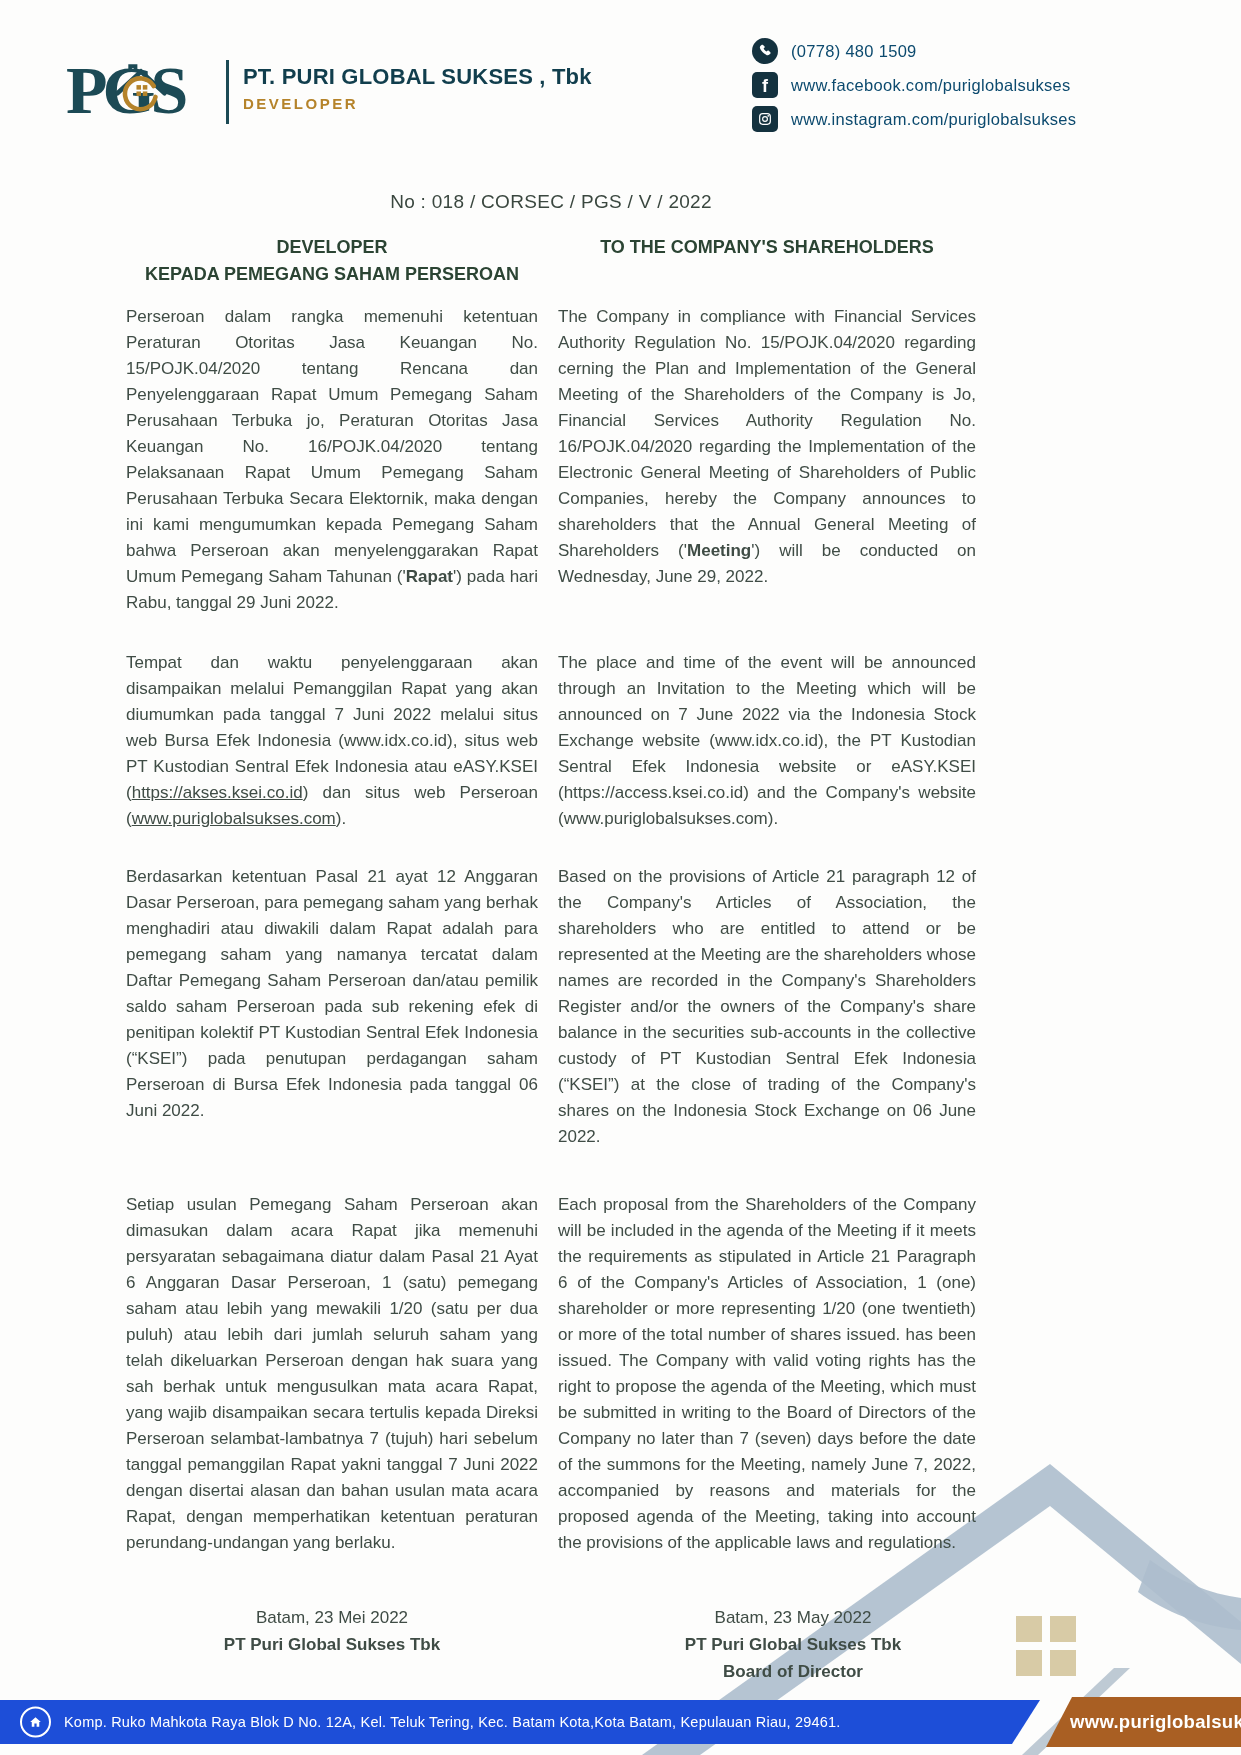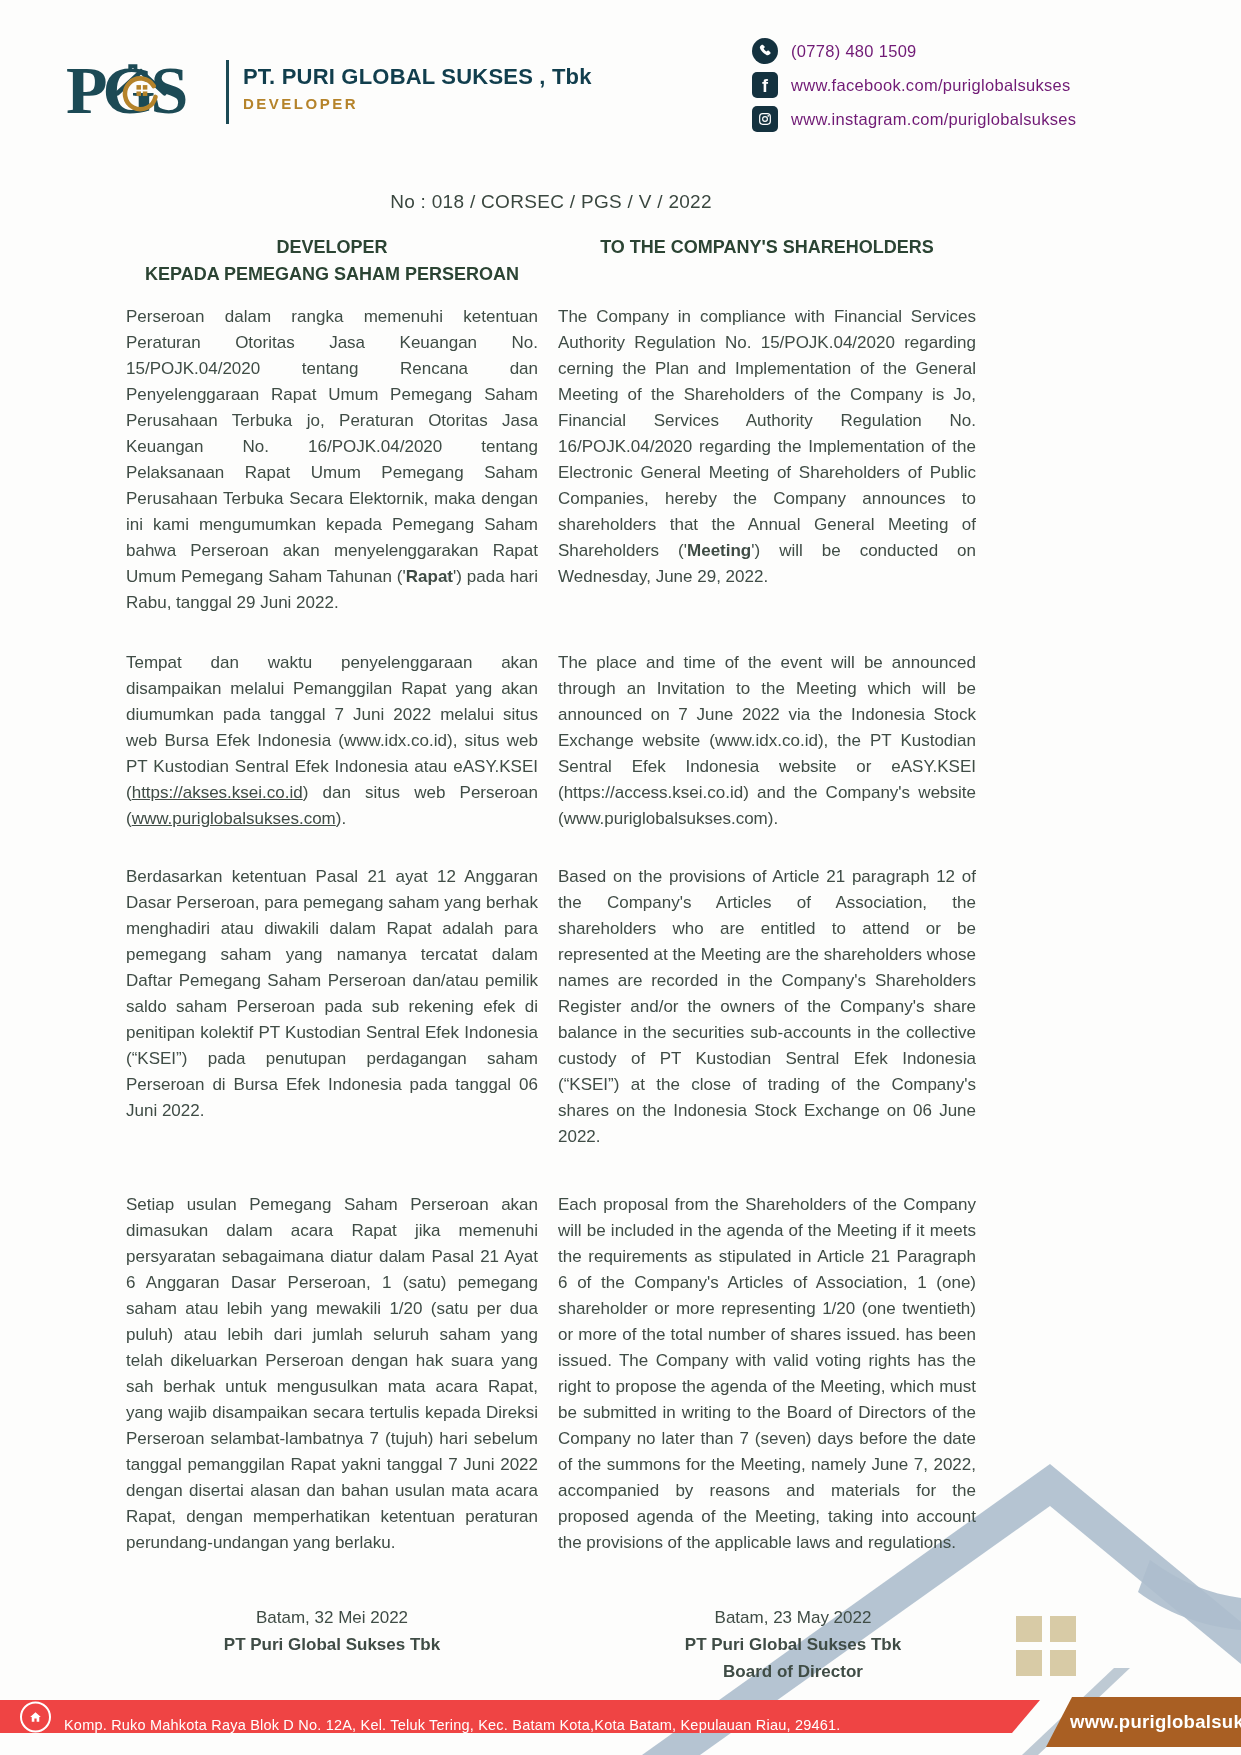"(0778) 480 1509" .c-text { color: #701a75 -> #0c4a6e }
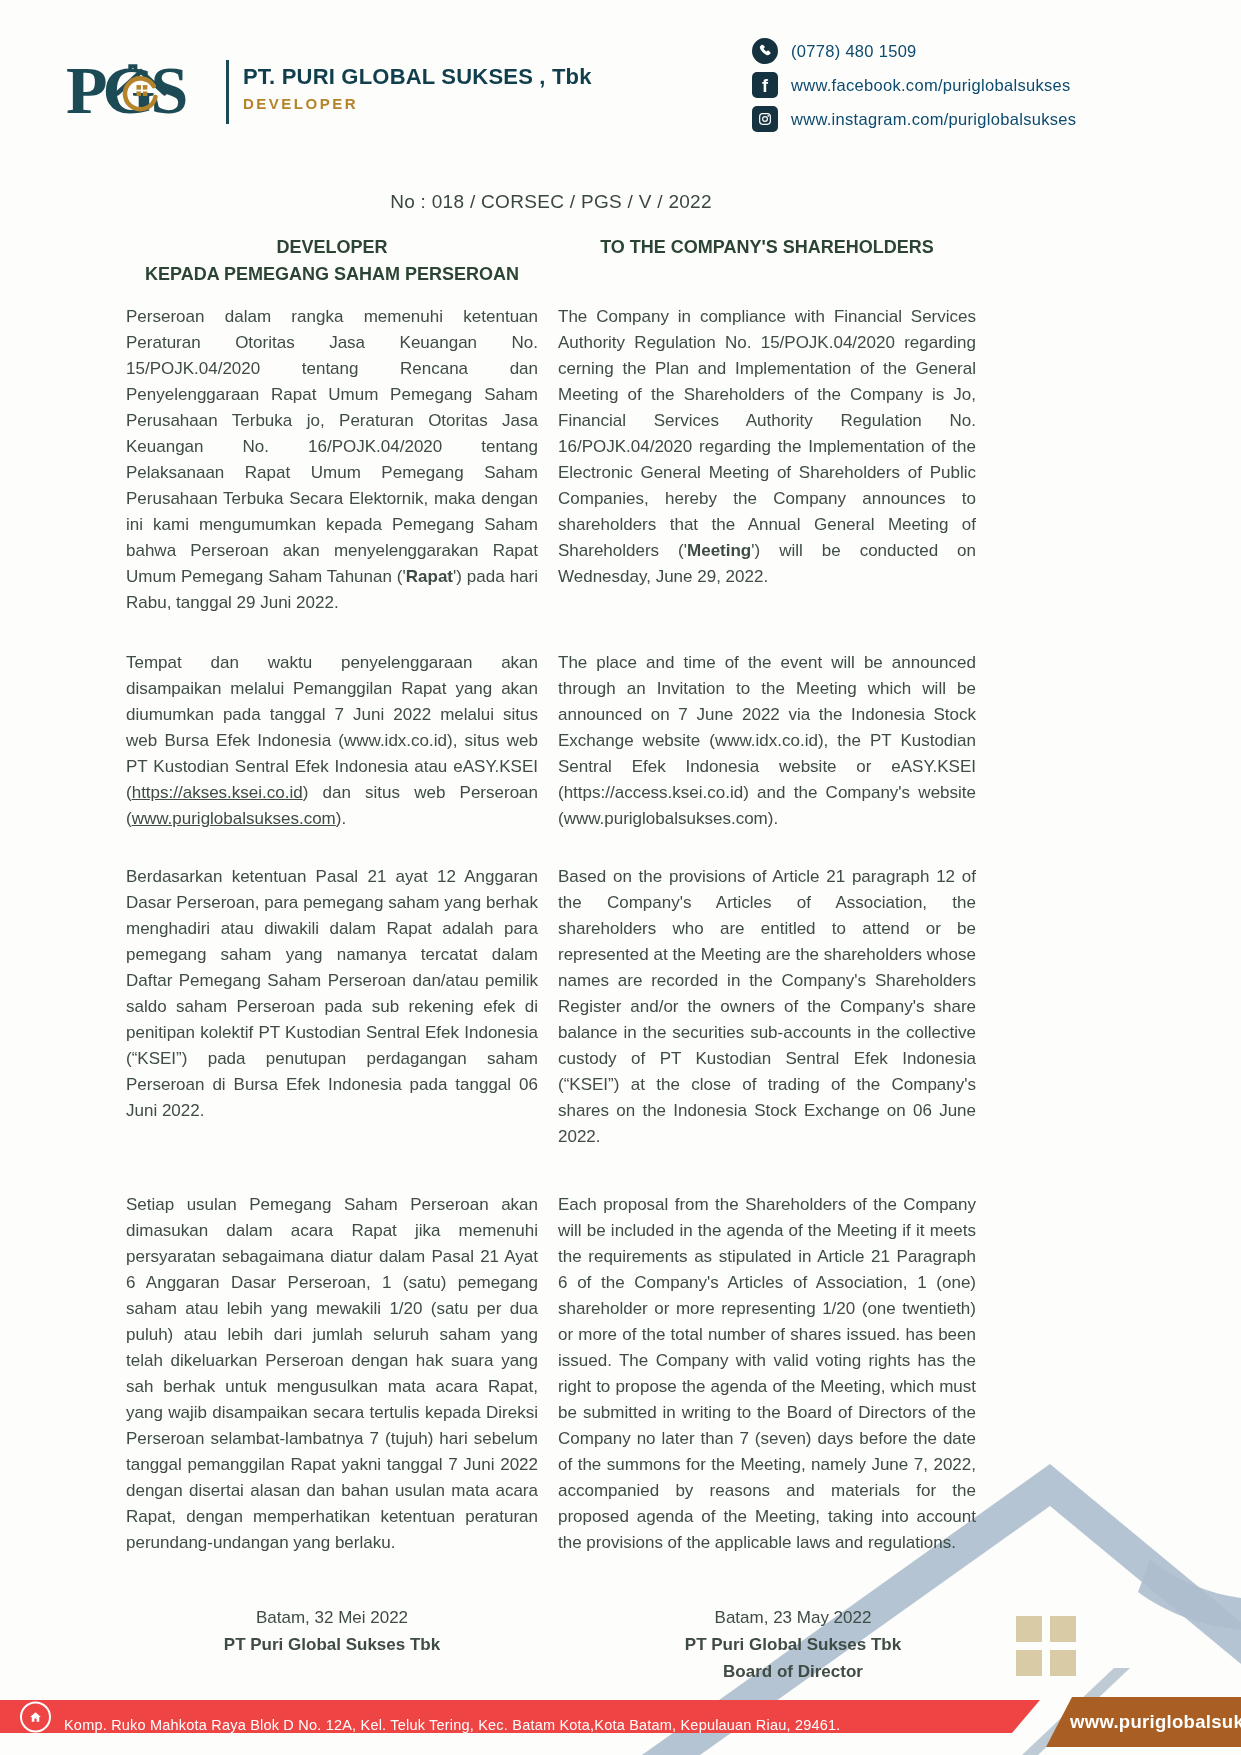"Batam, 32 Mei 2022" div { text: 32 -> 23 }
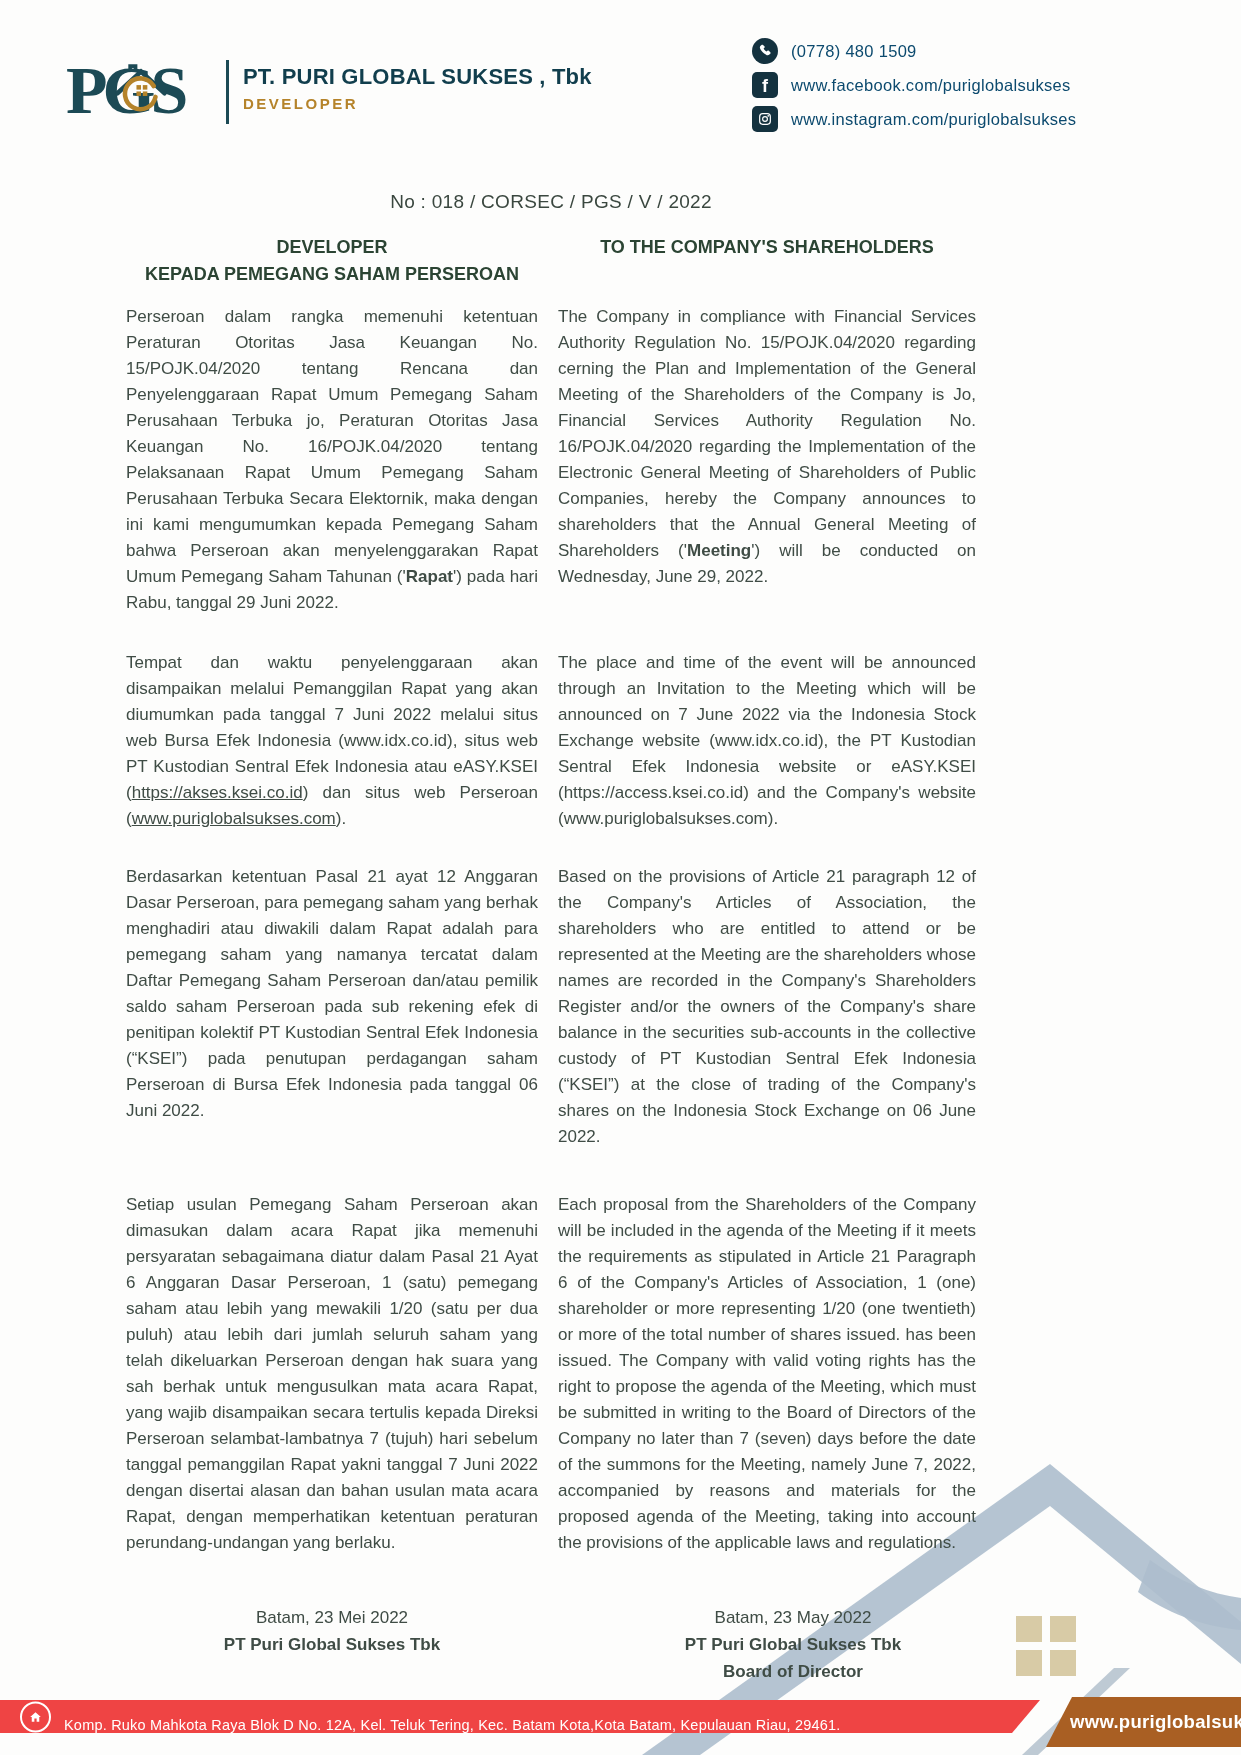"Komp. Ruko Mahkota Raya Blok" .bar-navy { align-items: flex-end -> center; background: #ef4444 -> #1d4ed8; height: 33px -> 44px }
